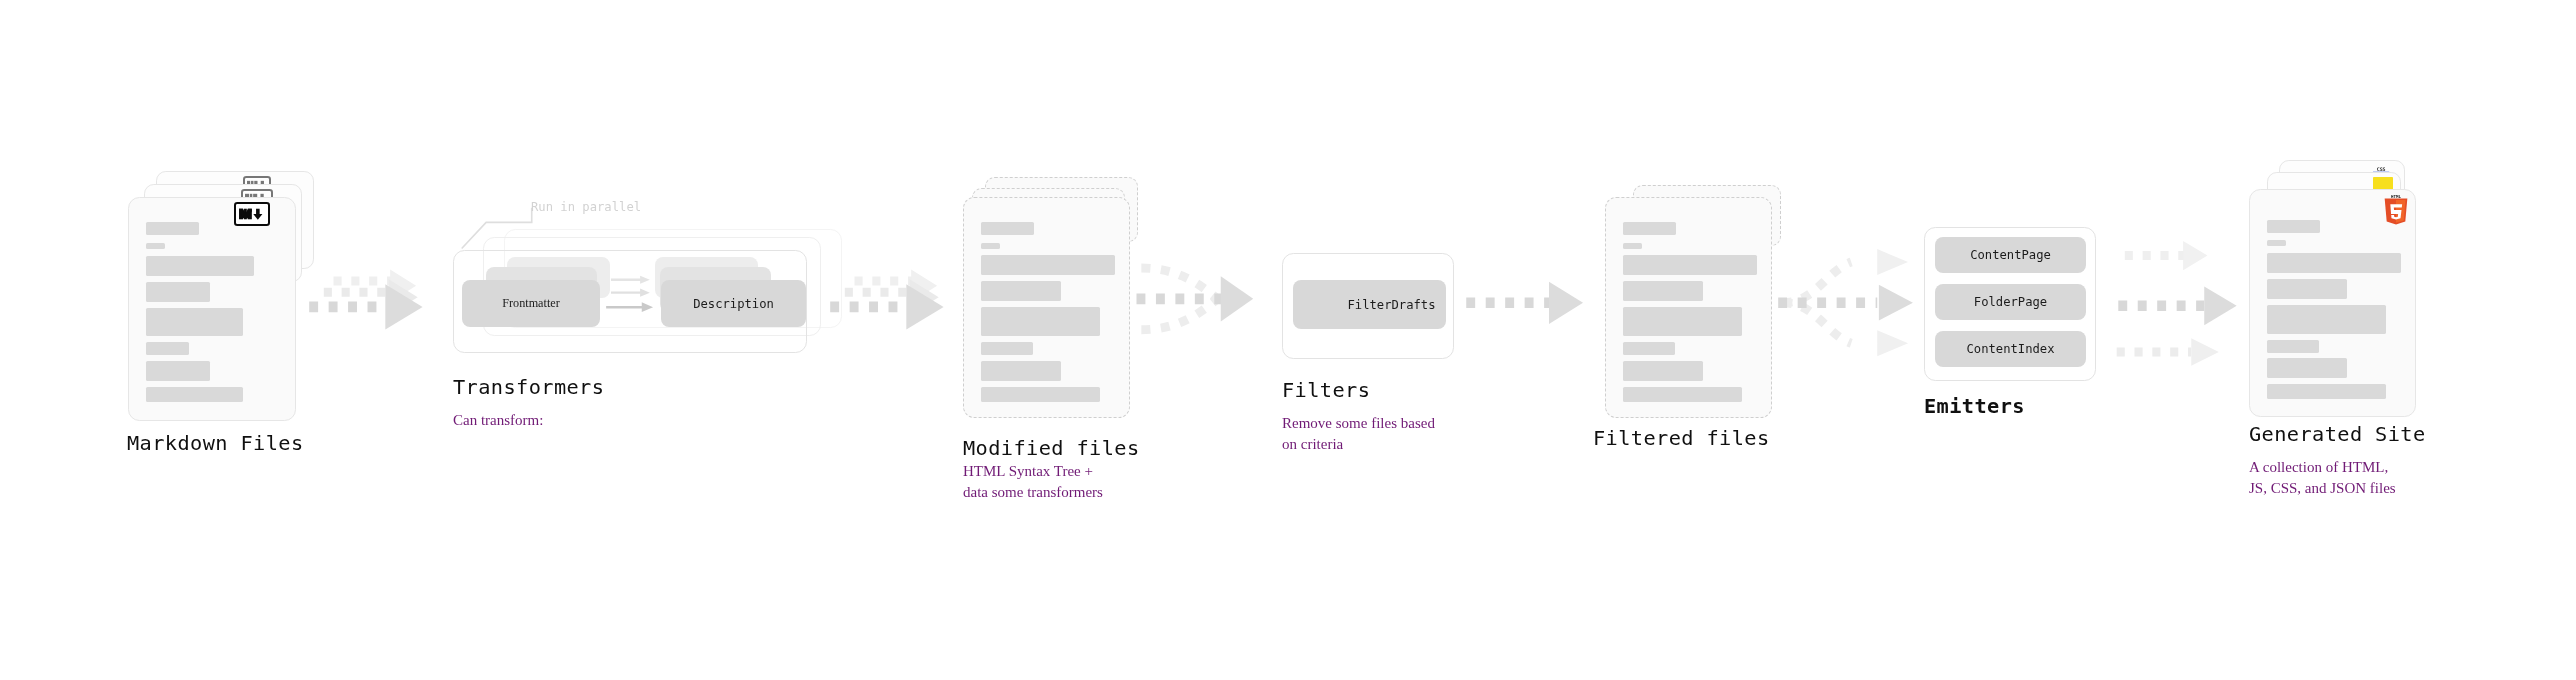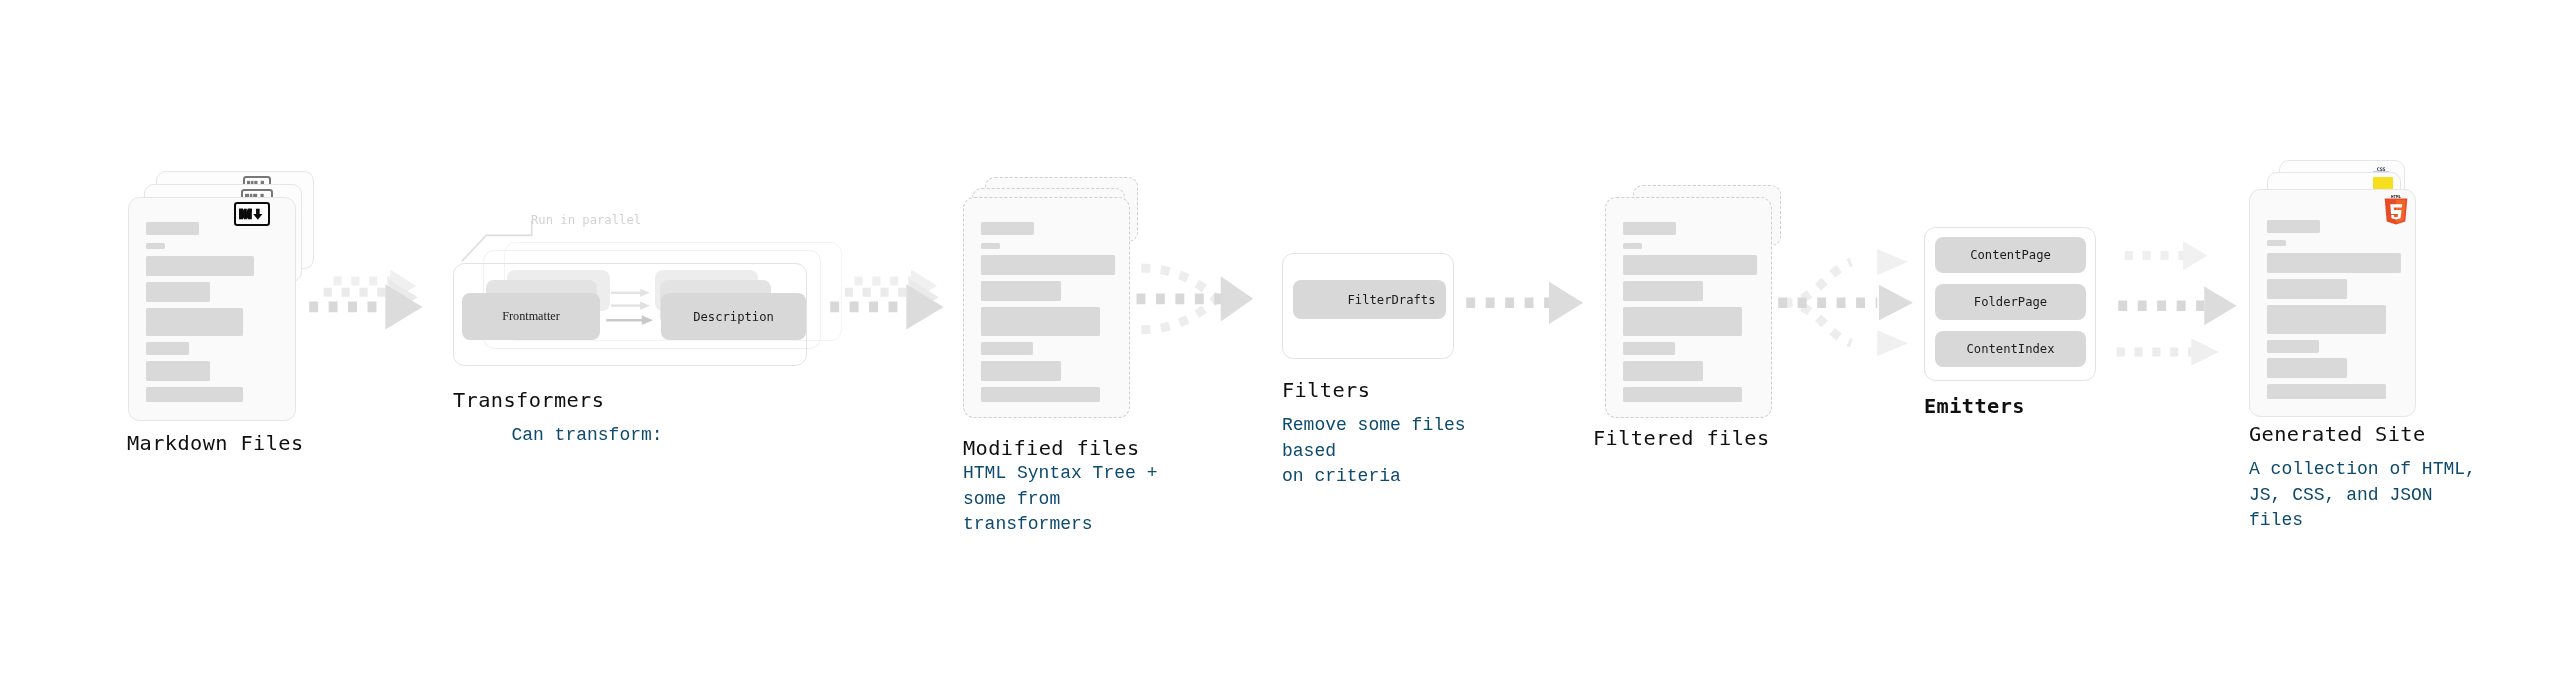"Run in parallel" div.abs { text-align: center -> none; top: 13px -> 0 }
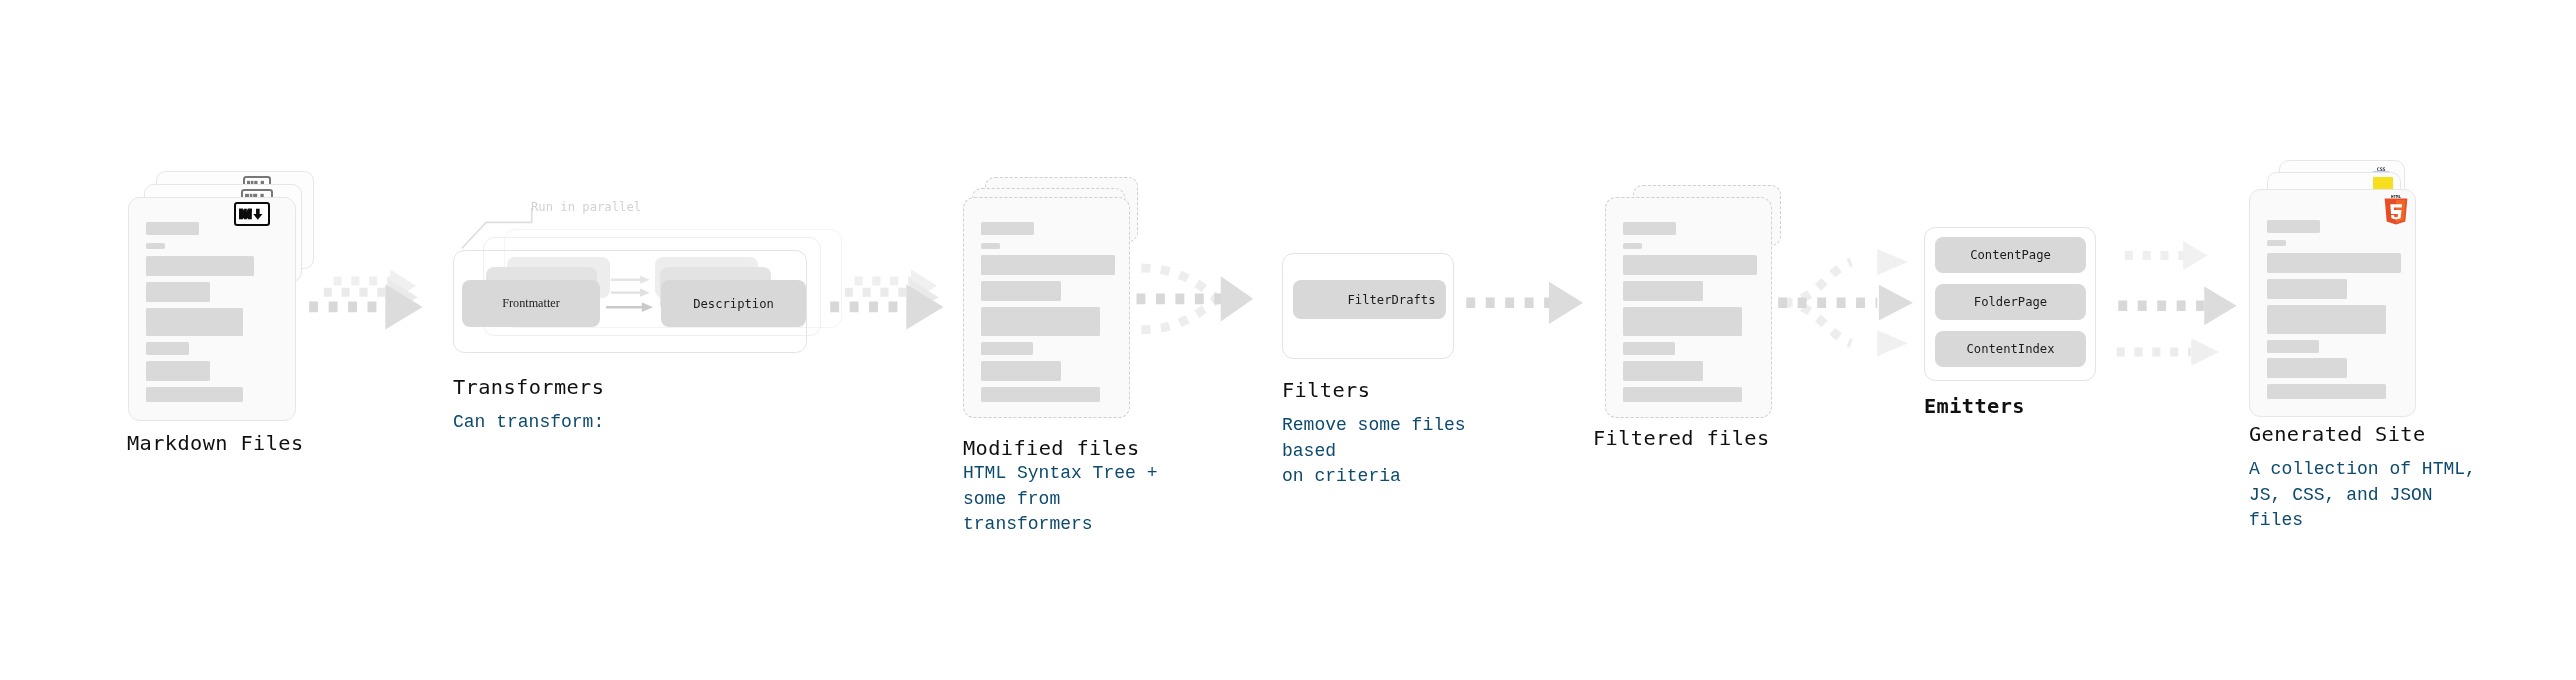"FilterDrafts" div.pill { height: 39px -> 49px }
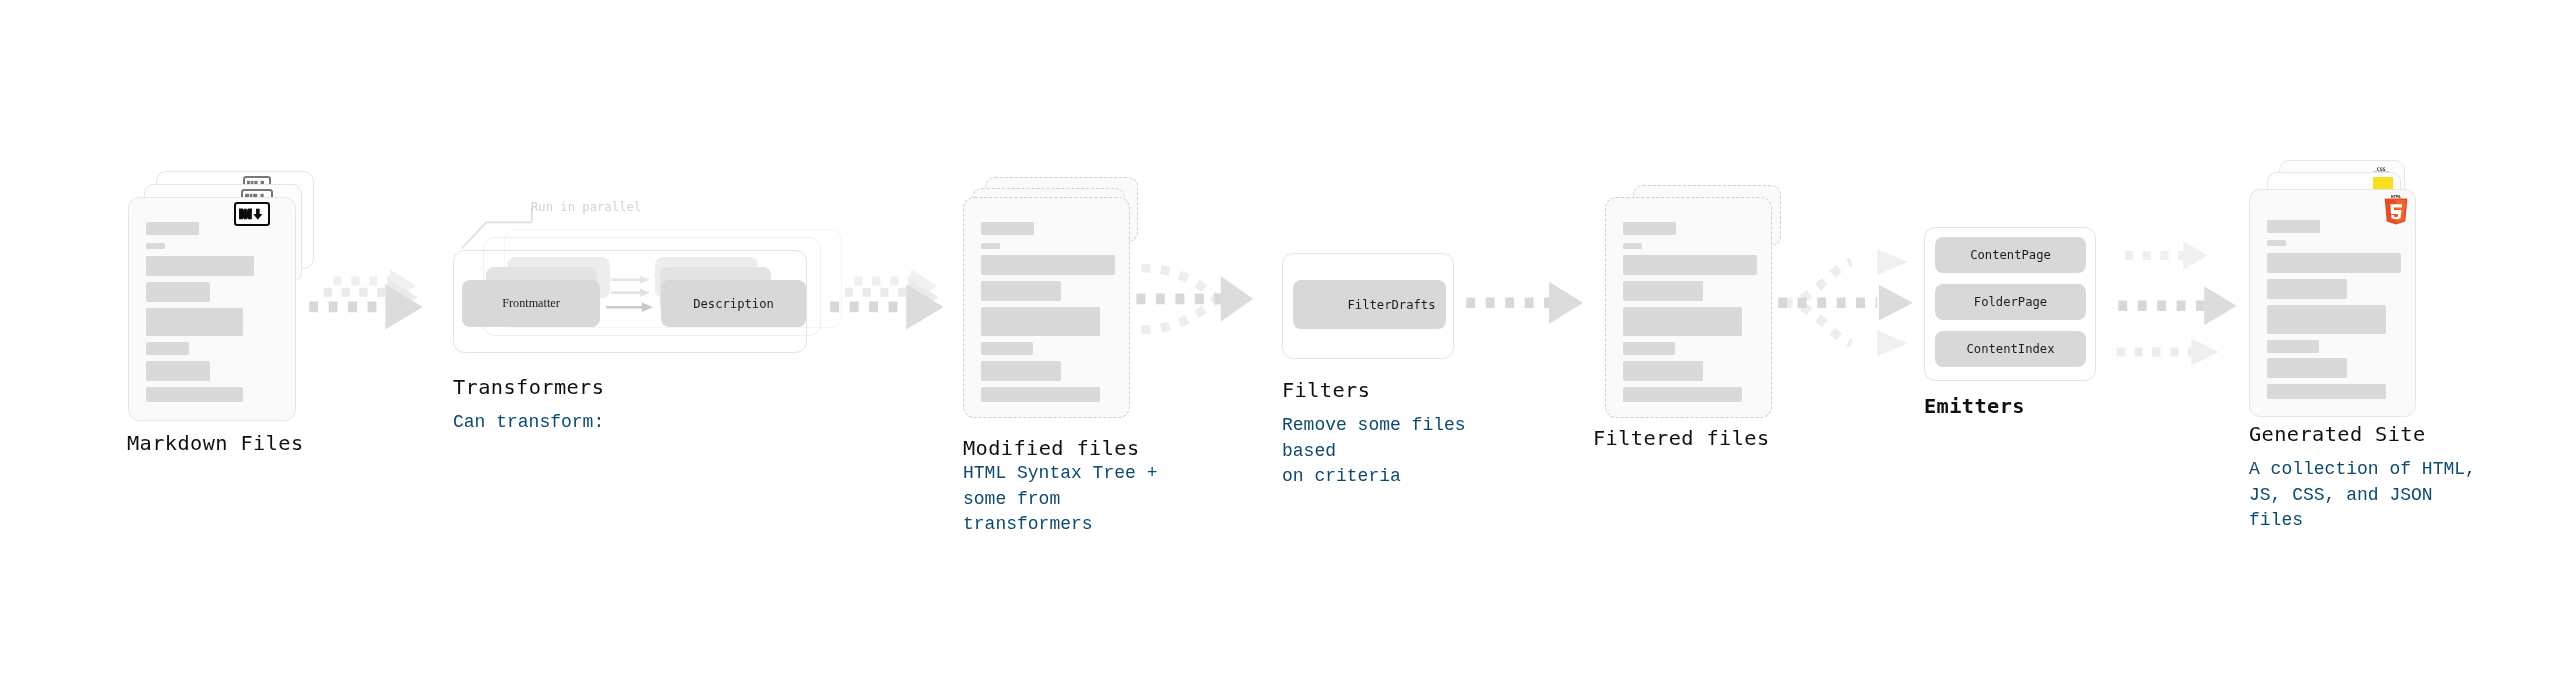"Can transform:" .stage-desc { color: #0c4a6e -> #701a75; font-family: Liberation Mono, monospace -> Liberation Serif, serif; font-size: 18px -> 15px }
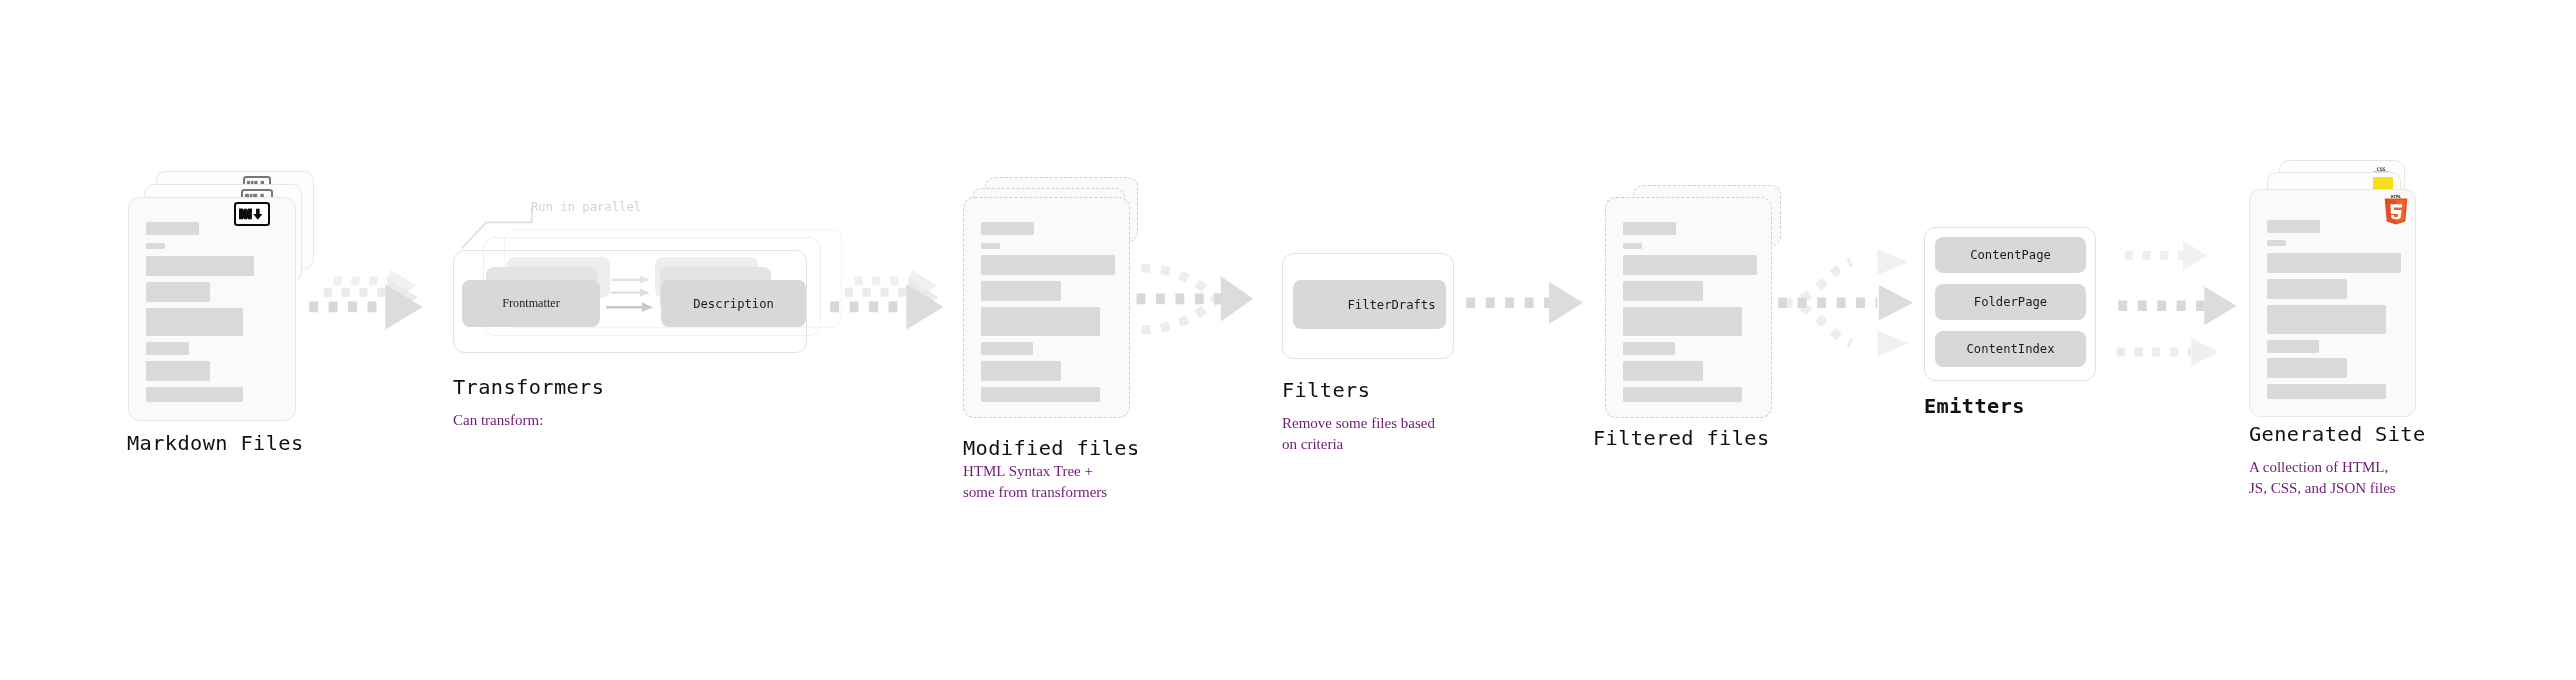"HTML Syntax Tree +" div.stage-desc { text: some from -> data some }
